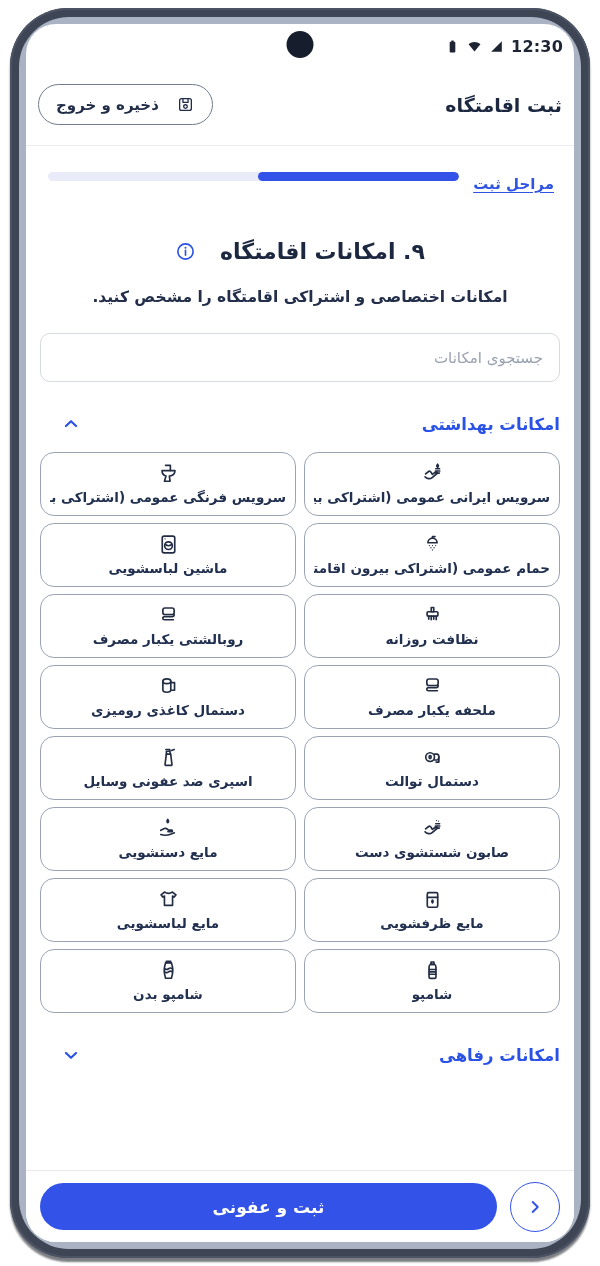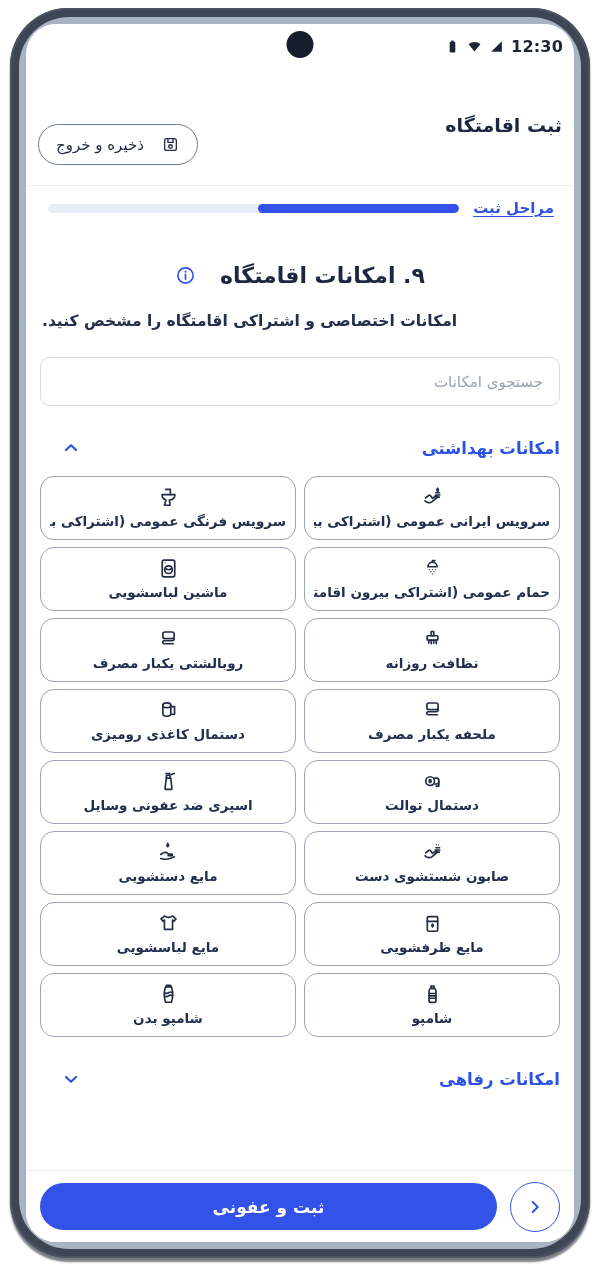"ذخیره و خروج" .save-btn { font-weight: 400 -> 700; margin-top: 40px -> none }
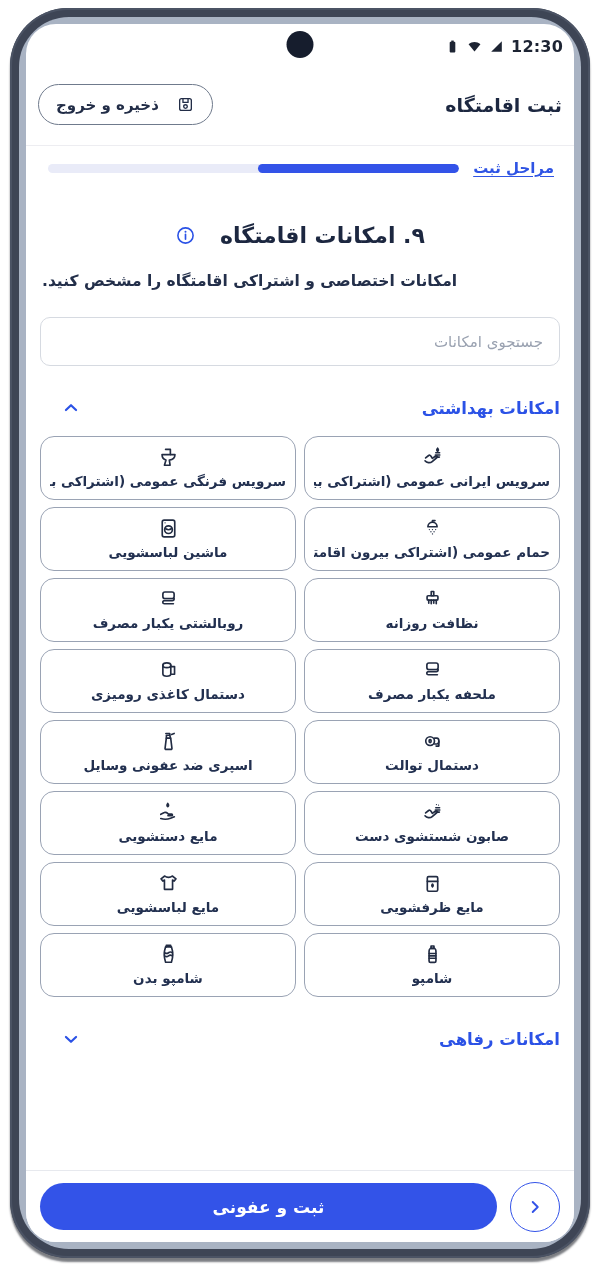"مراحل ثبت" .steps-link { margin-top: none -> 16px }
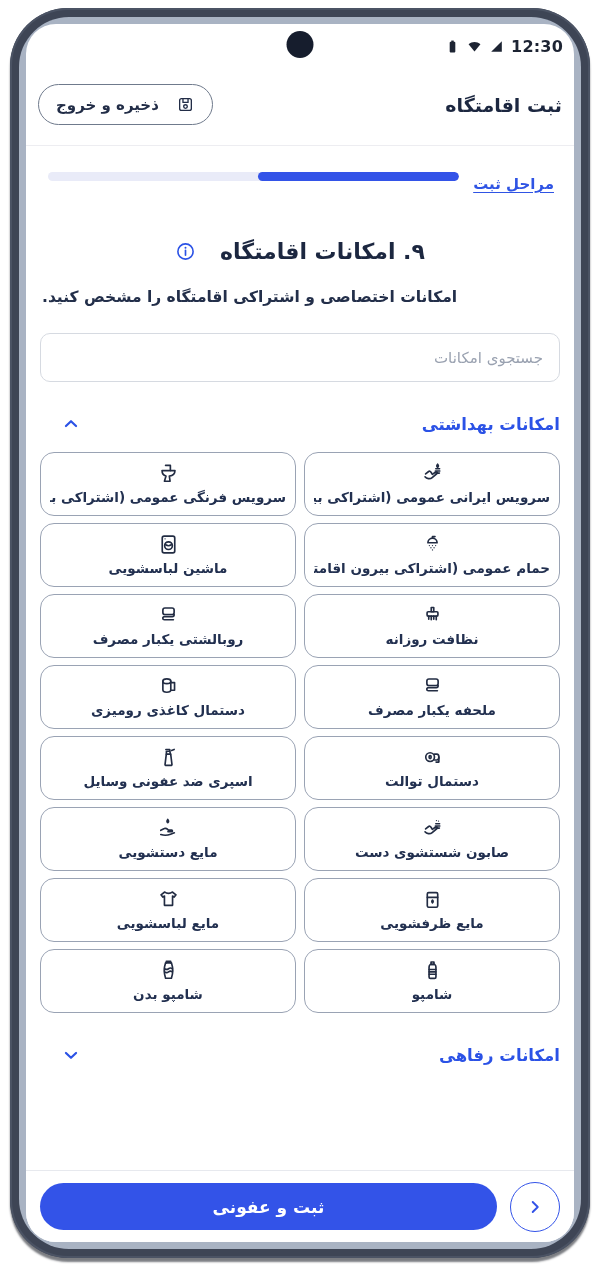"امکانات اختصاصی و اشتراکی اقامتگاه" .subtitle { text-align: left -> center }
